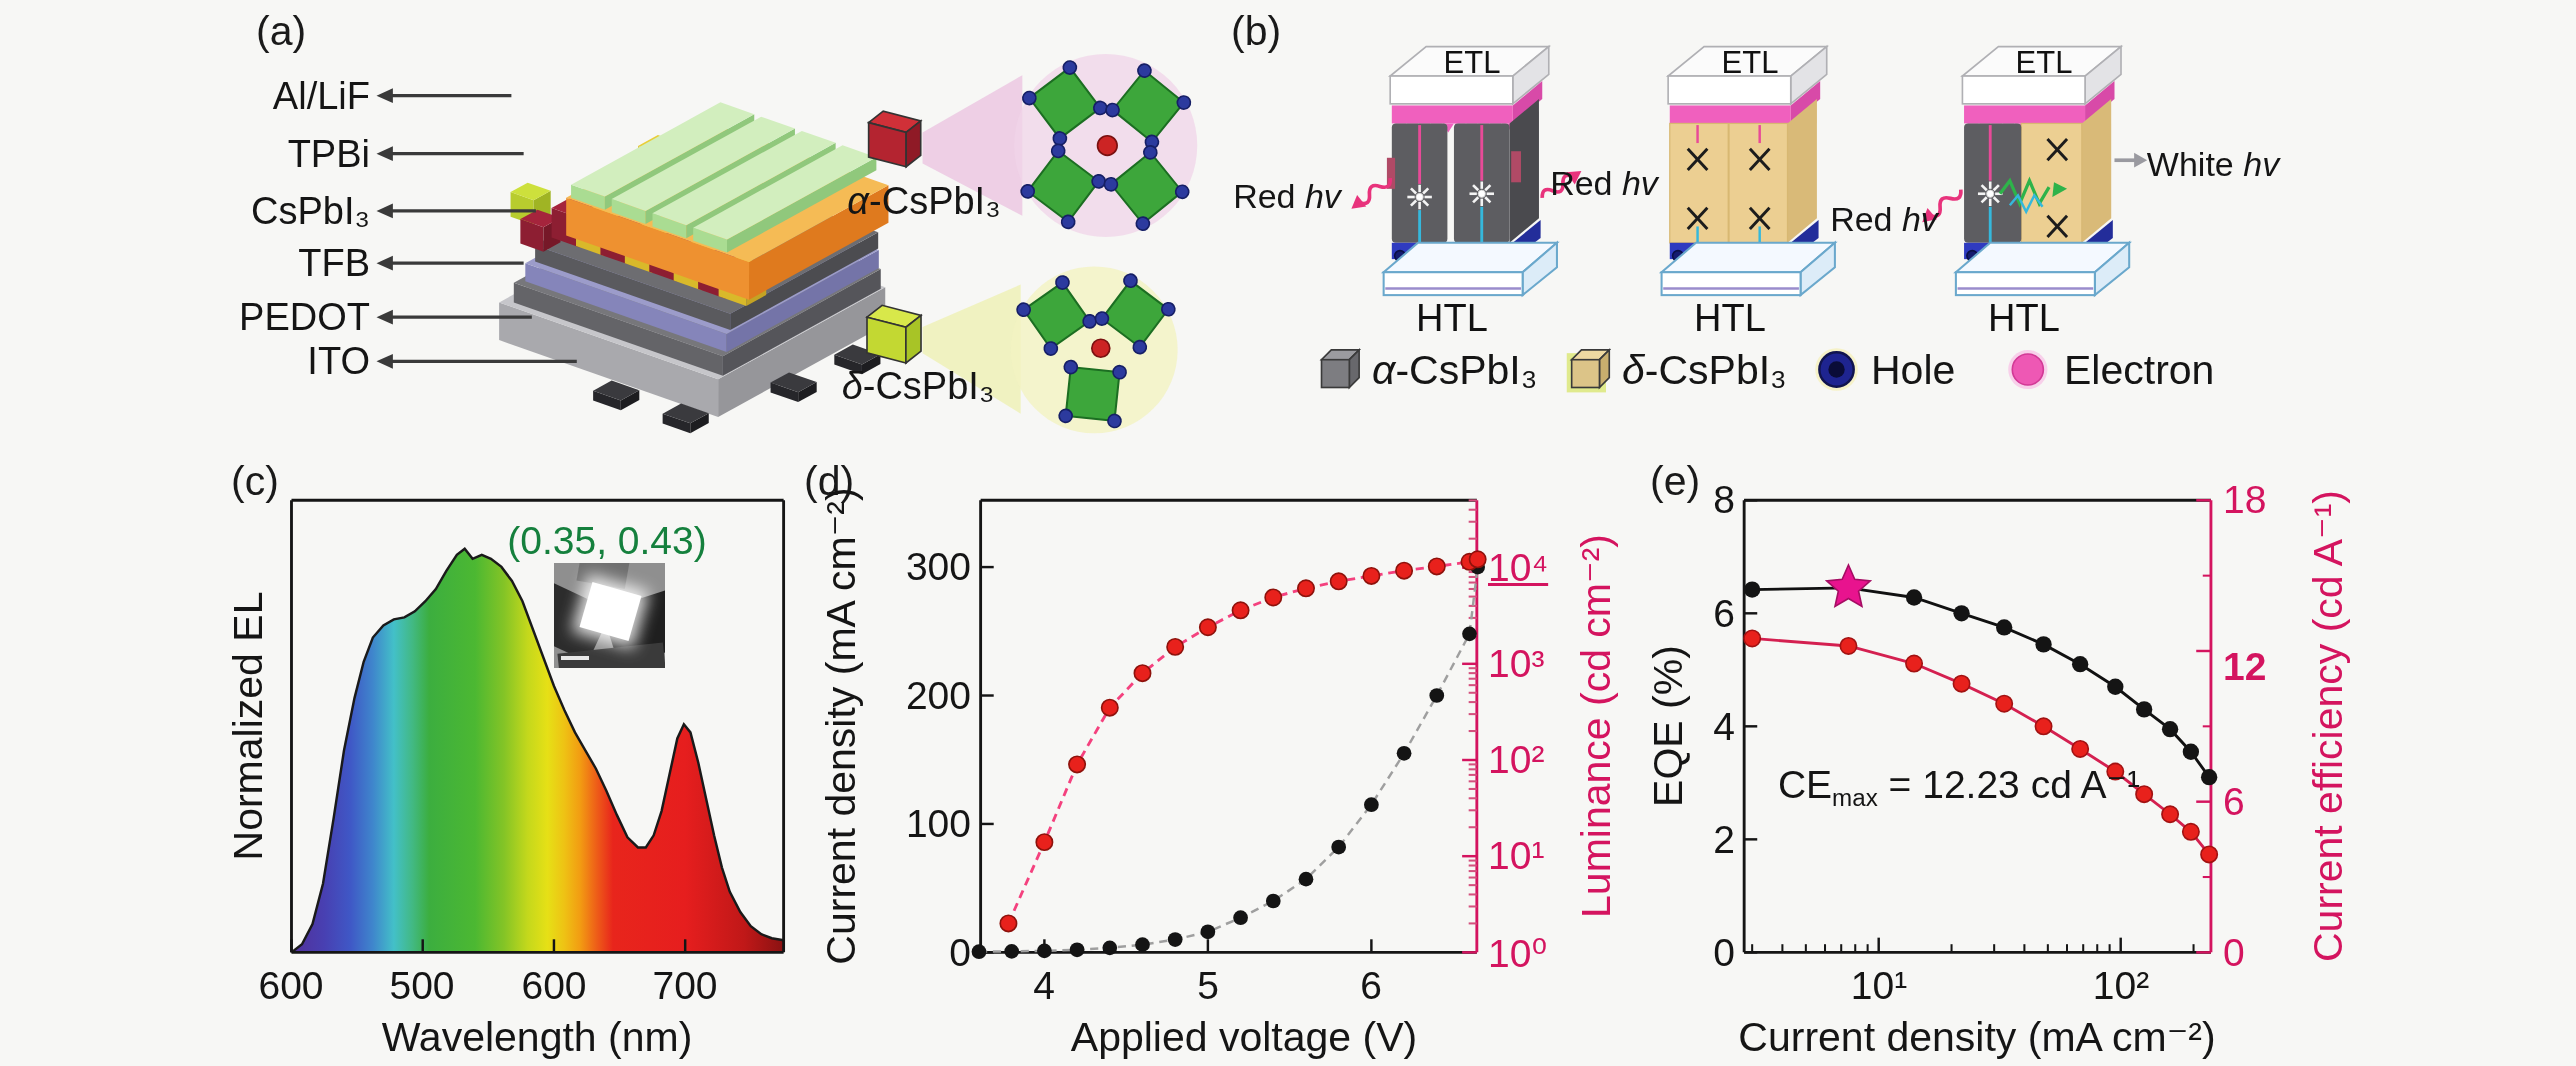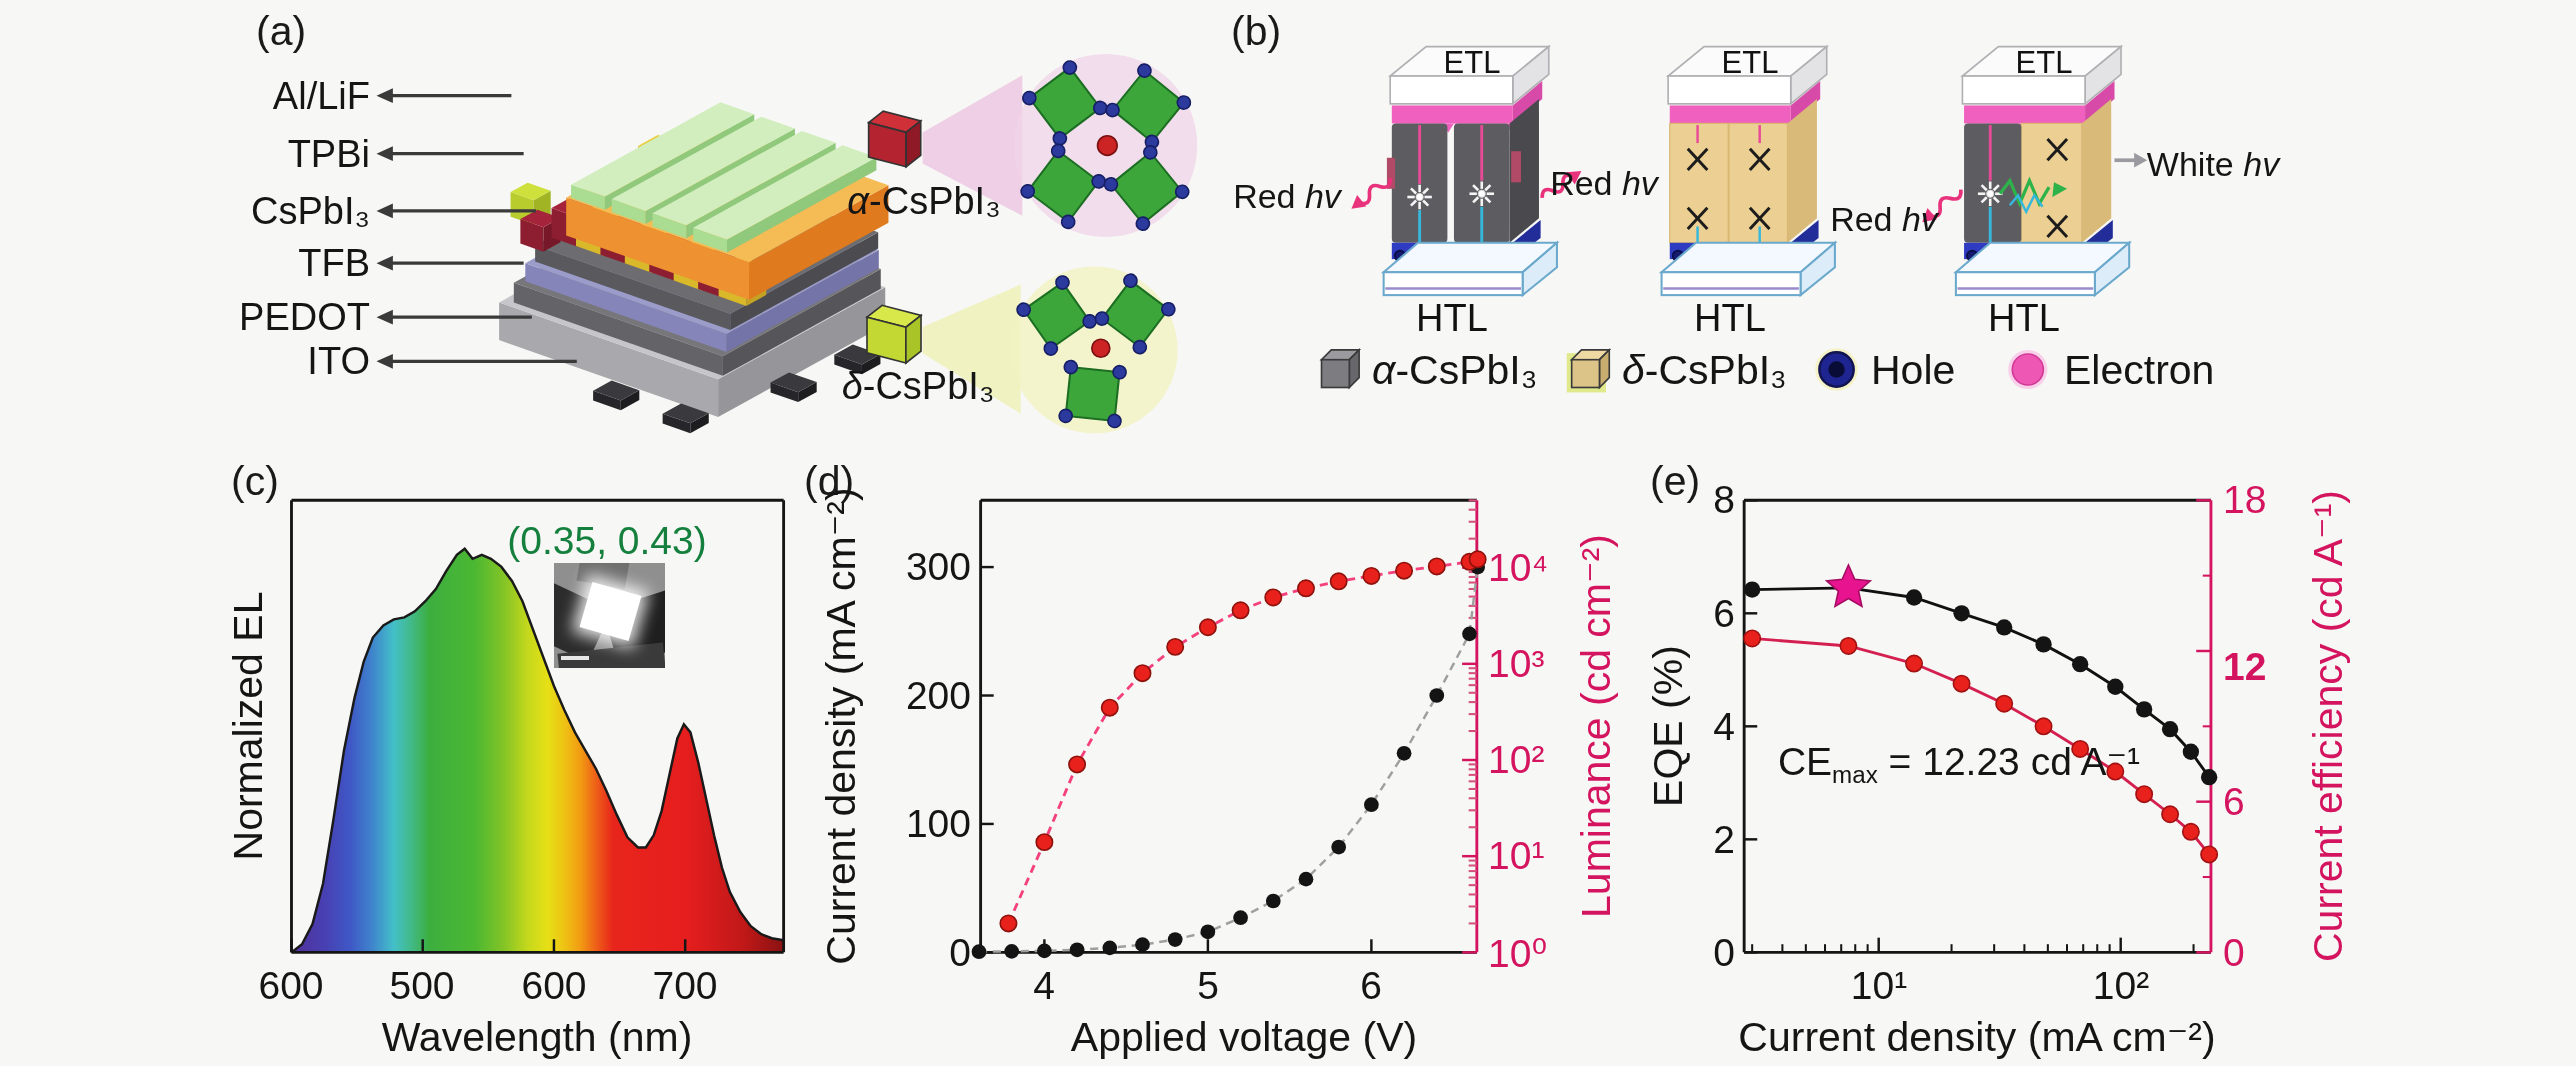"10⁴" div.ticklab { text-decoration: none -> underline }
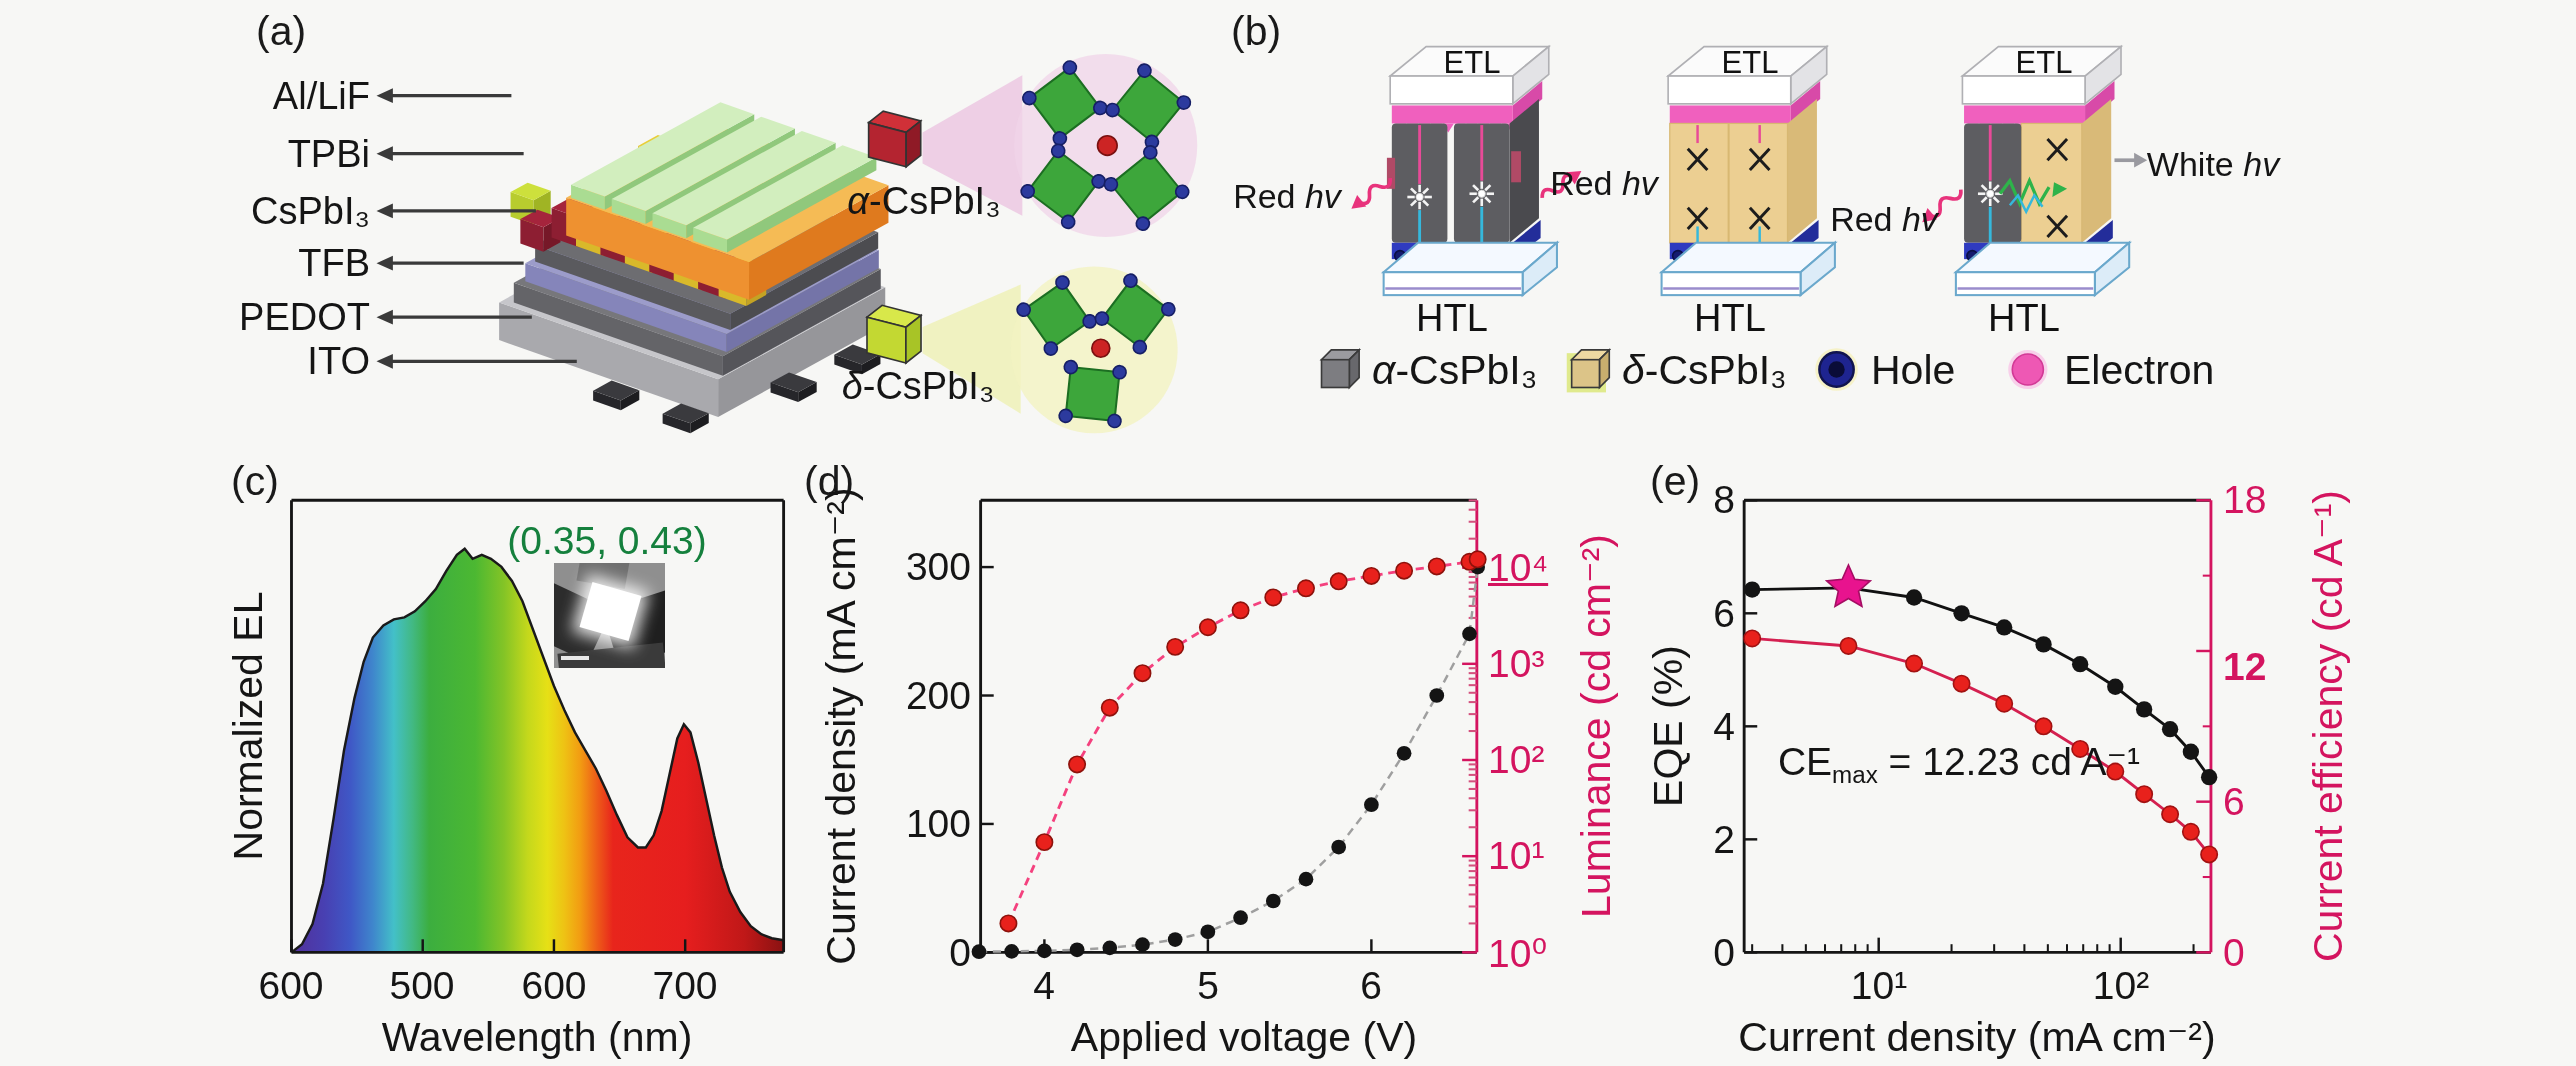"CEmax = 12.23 cd A⁻¹" div.ann { top: 764px -> 787px }
